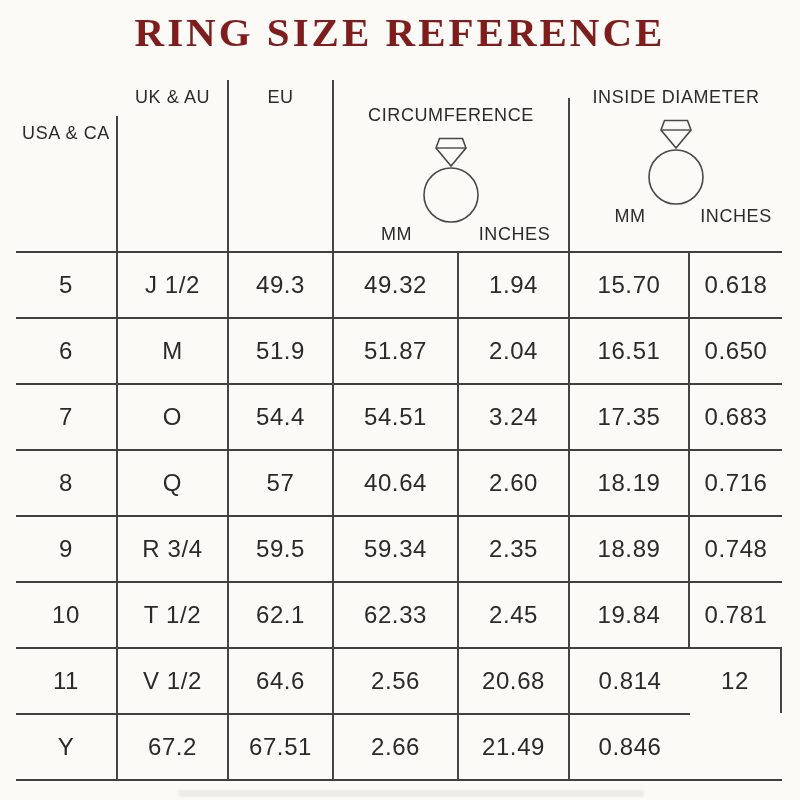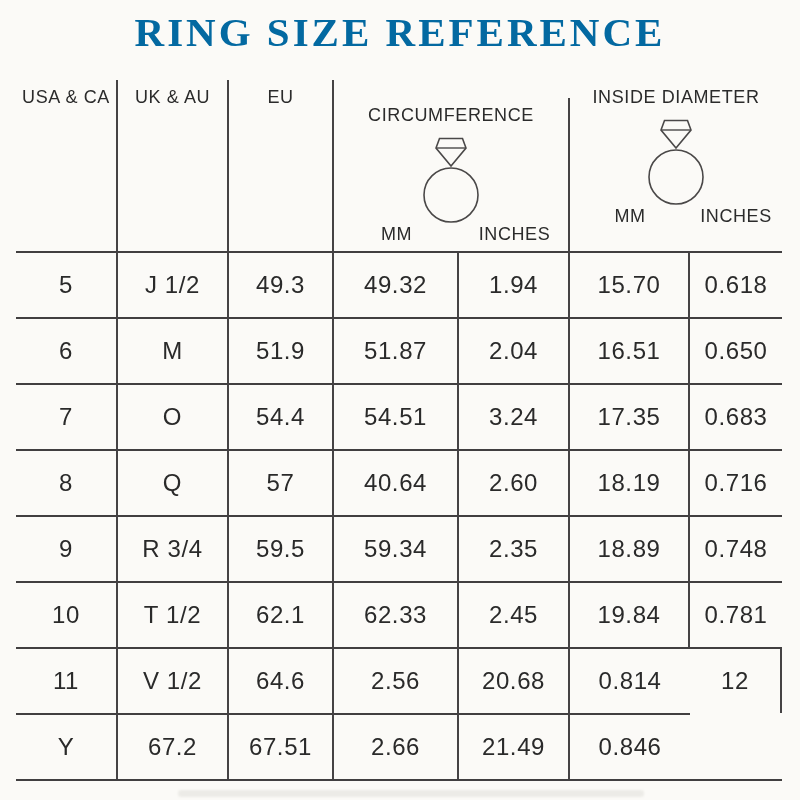"RING SIZE REFERENCE" .title { color: #0369a1 -> #7f1d1d }
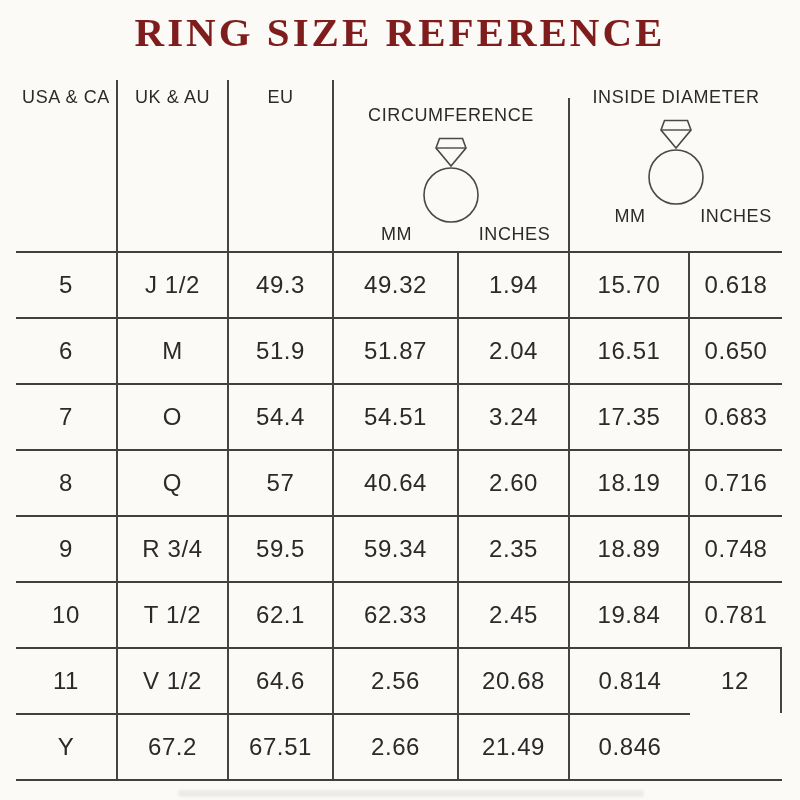"USA & CA" .h-usa { margin-top: none -> 36px }
